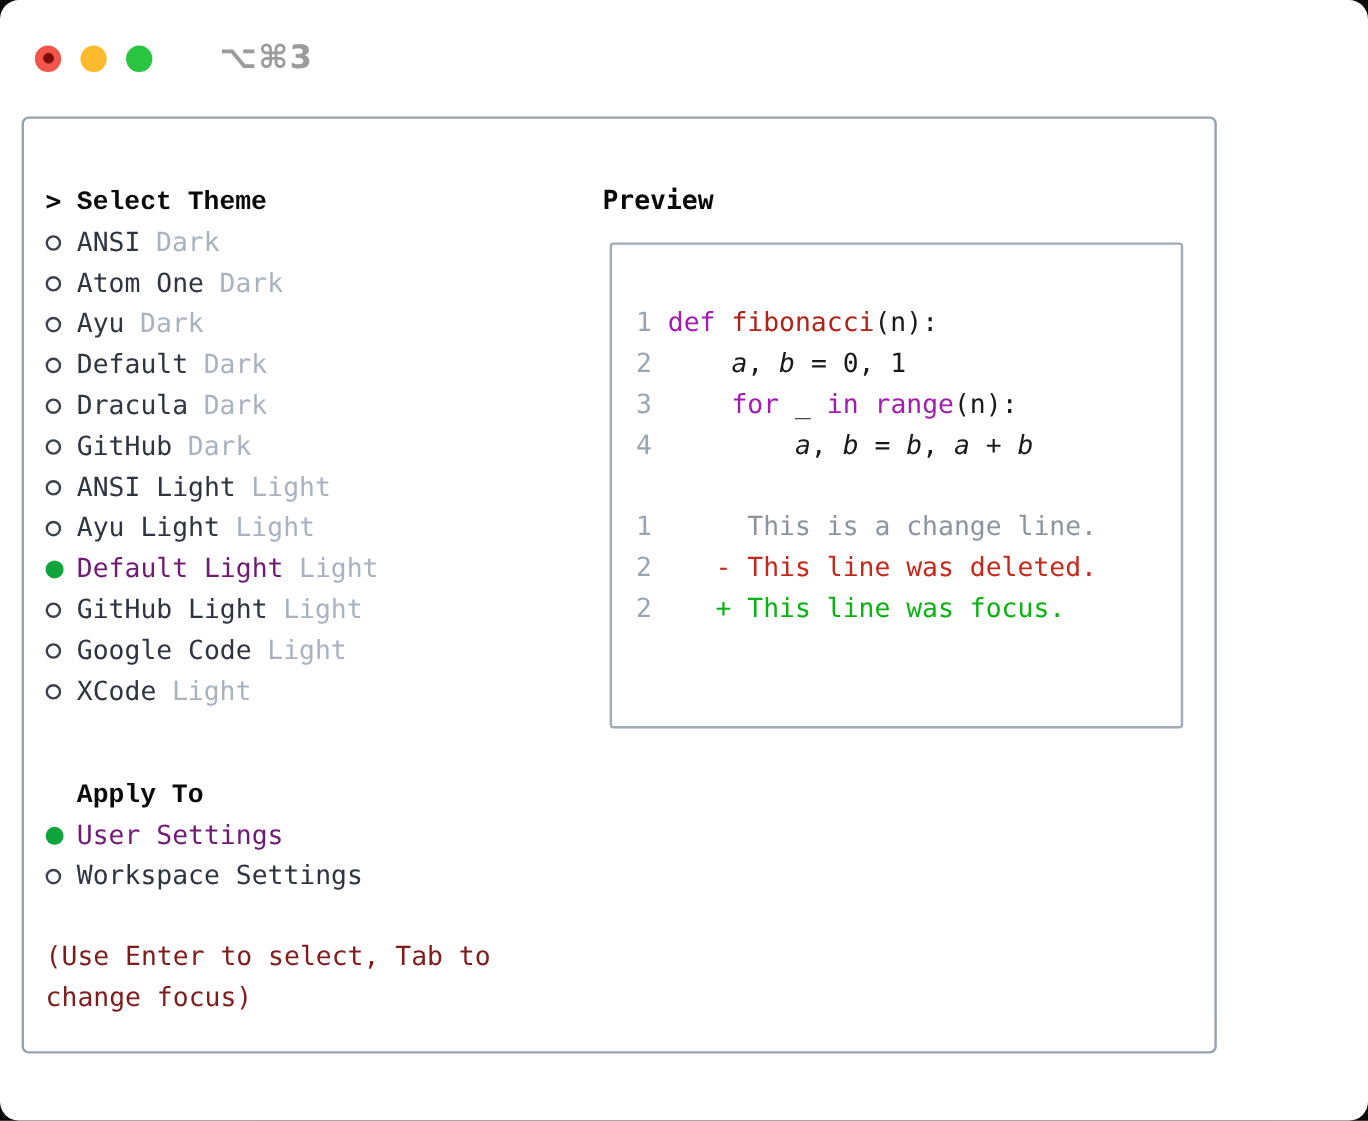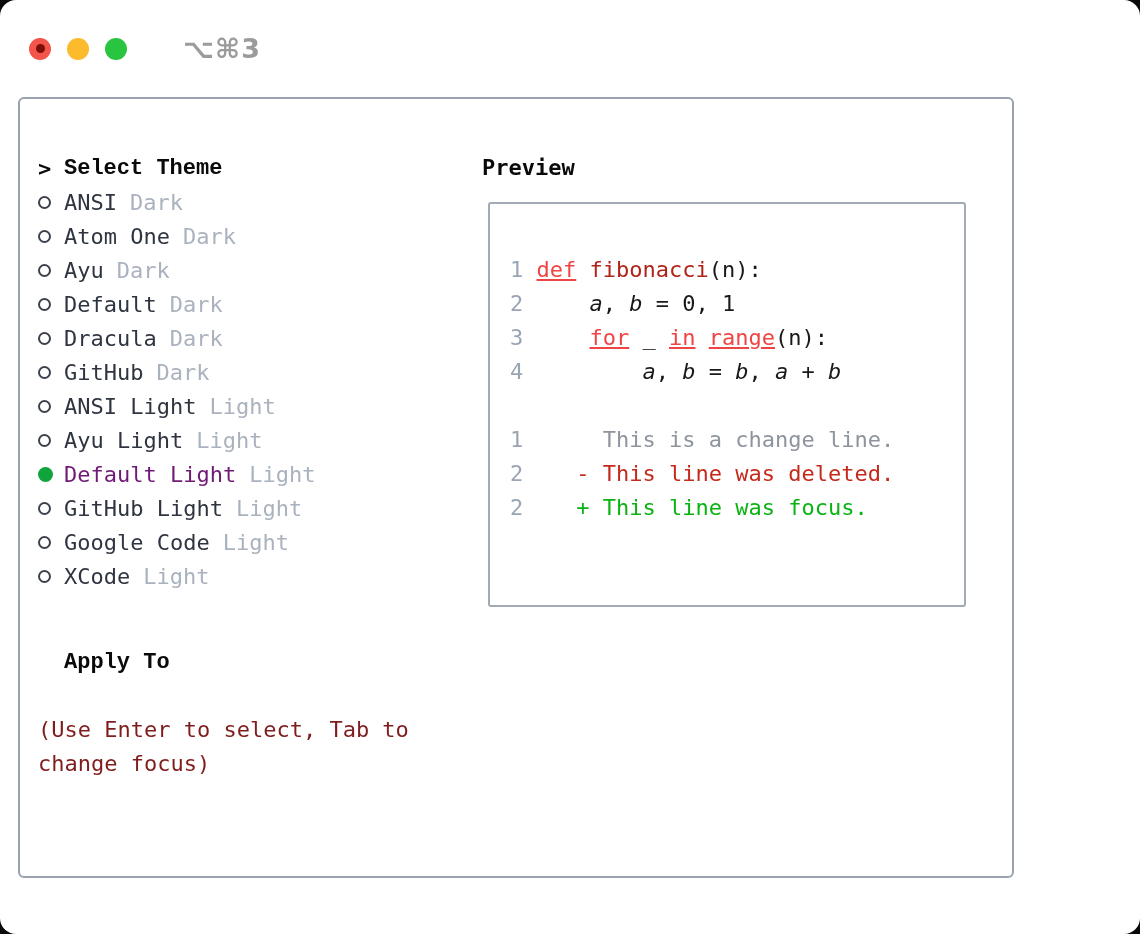"Preview" .right-col { margin-left: none -> 20px }
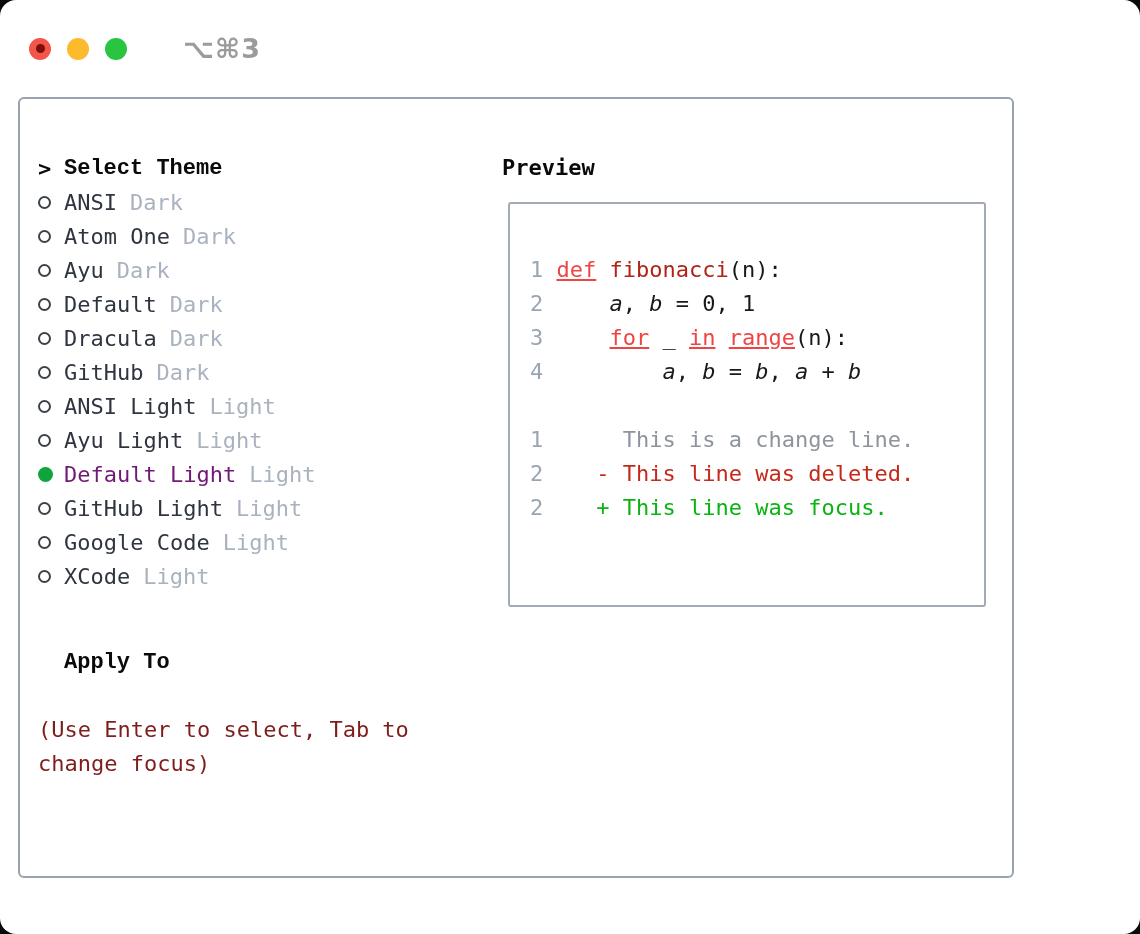"def" .tk.kw { color: #ef4444 -> #a21caf; text-decoration: underline -> none }
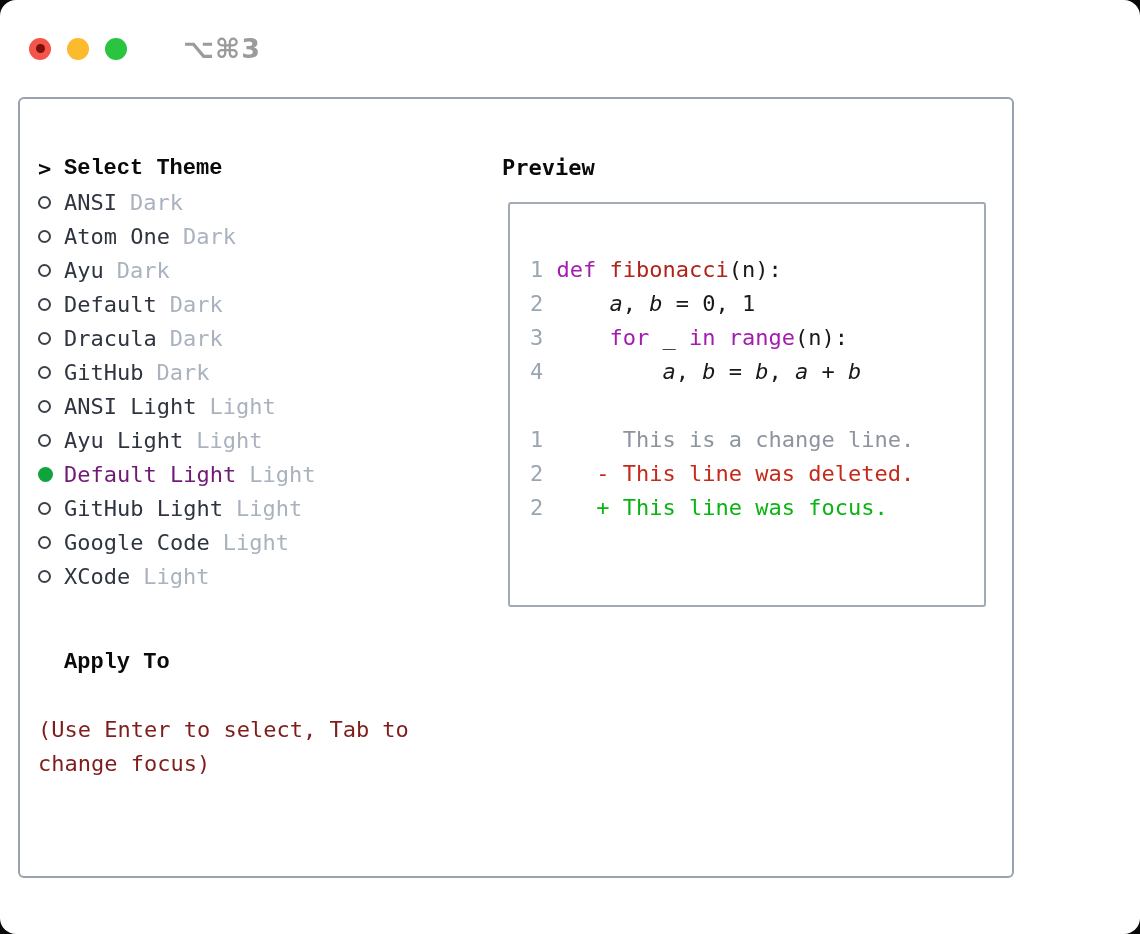"User Settings" div { html: none -> <div> <div><span><span></span></span><span>User Settings</span></div> <div><span><span></span></span><span>Workspace Settings</span></div> </div> }
